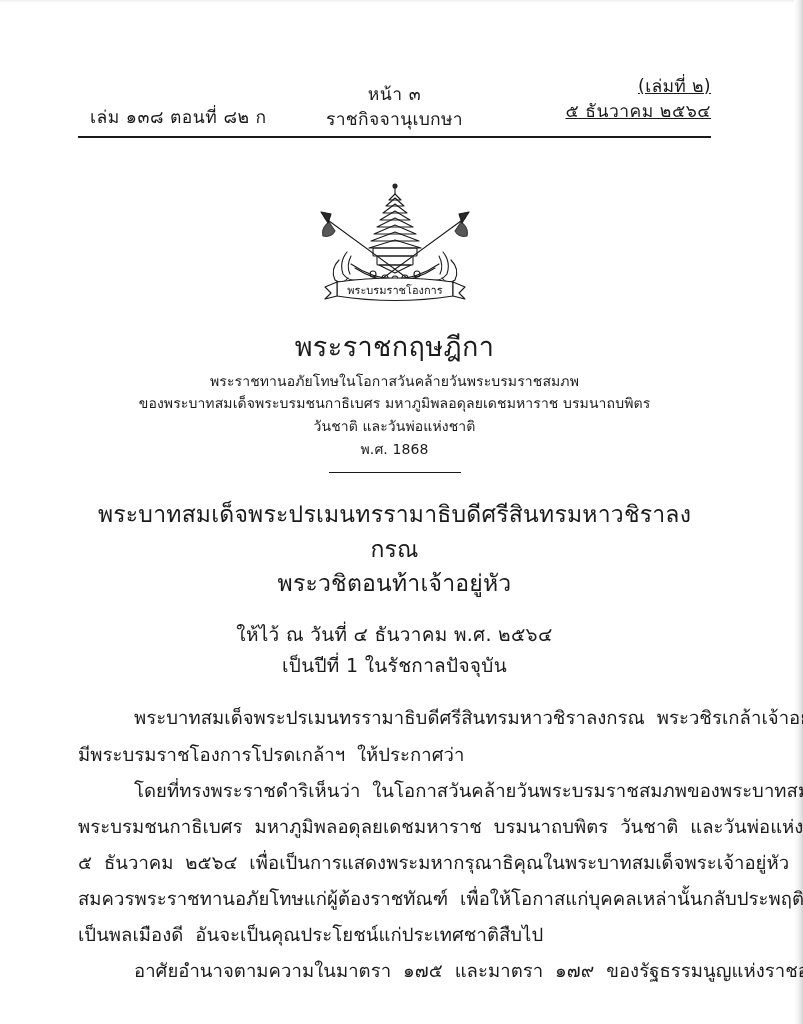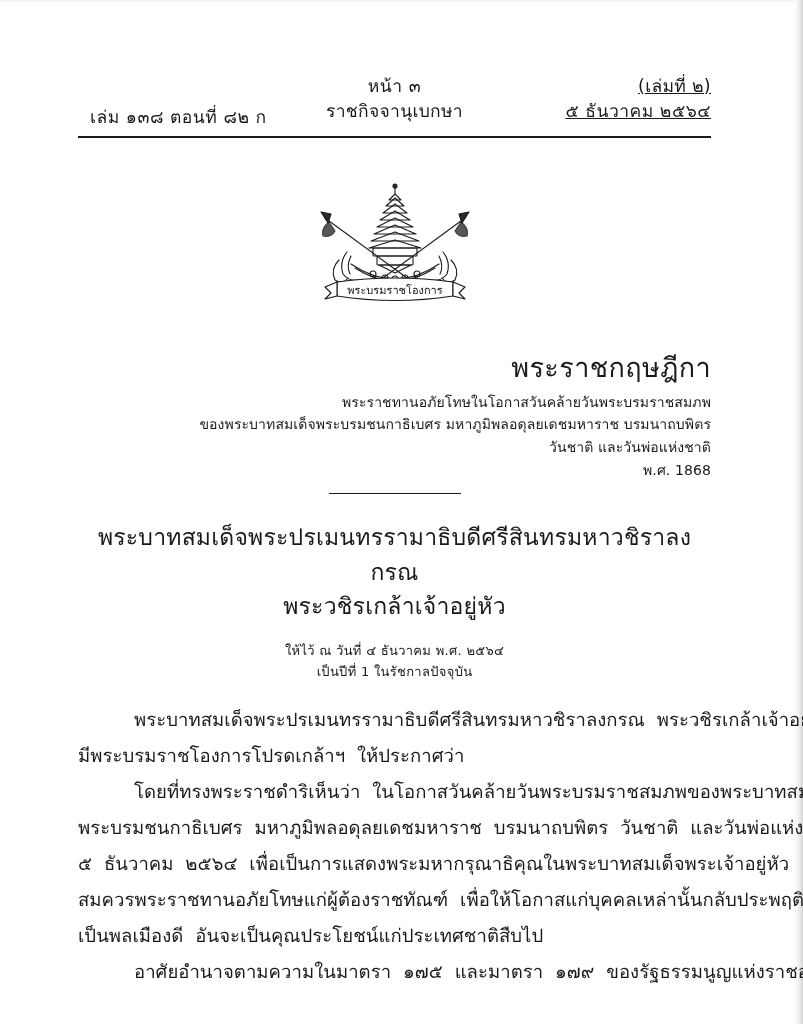"หน้า ๓" .runhead .rh-center { top: 0 -> 8px }
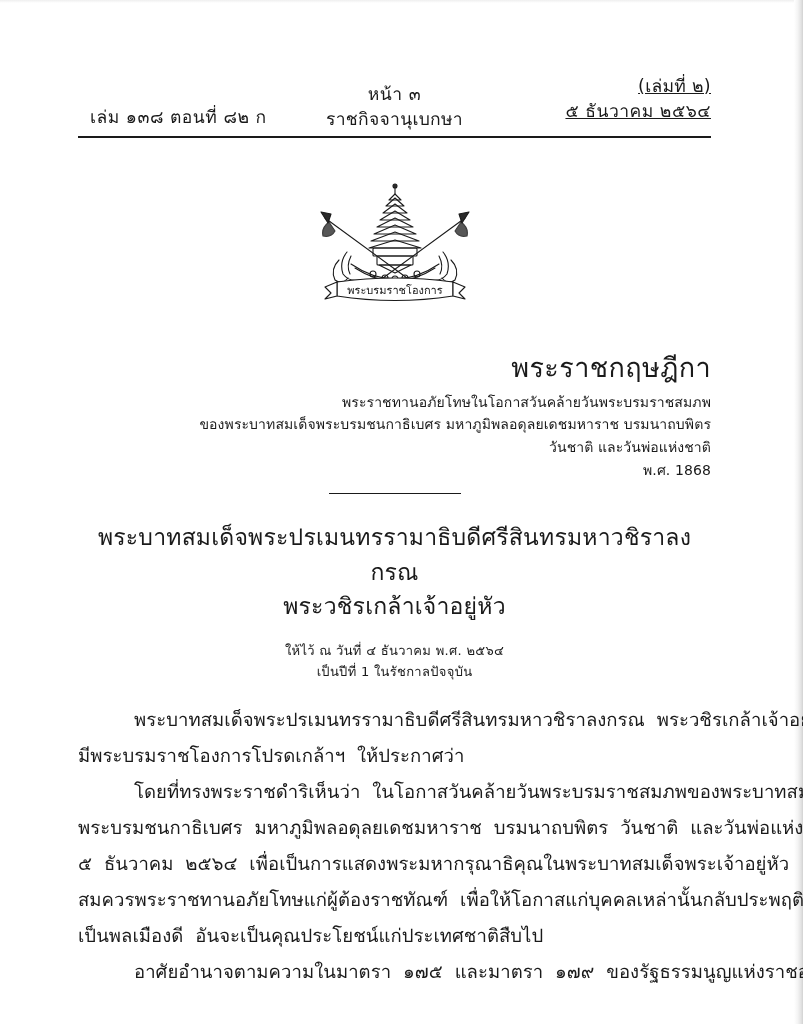"พระราชกฤษฎีกา" .title-block { margin-top: 39px -> 18px; text-align: right -> center }
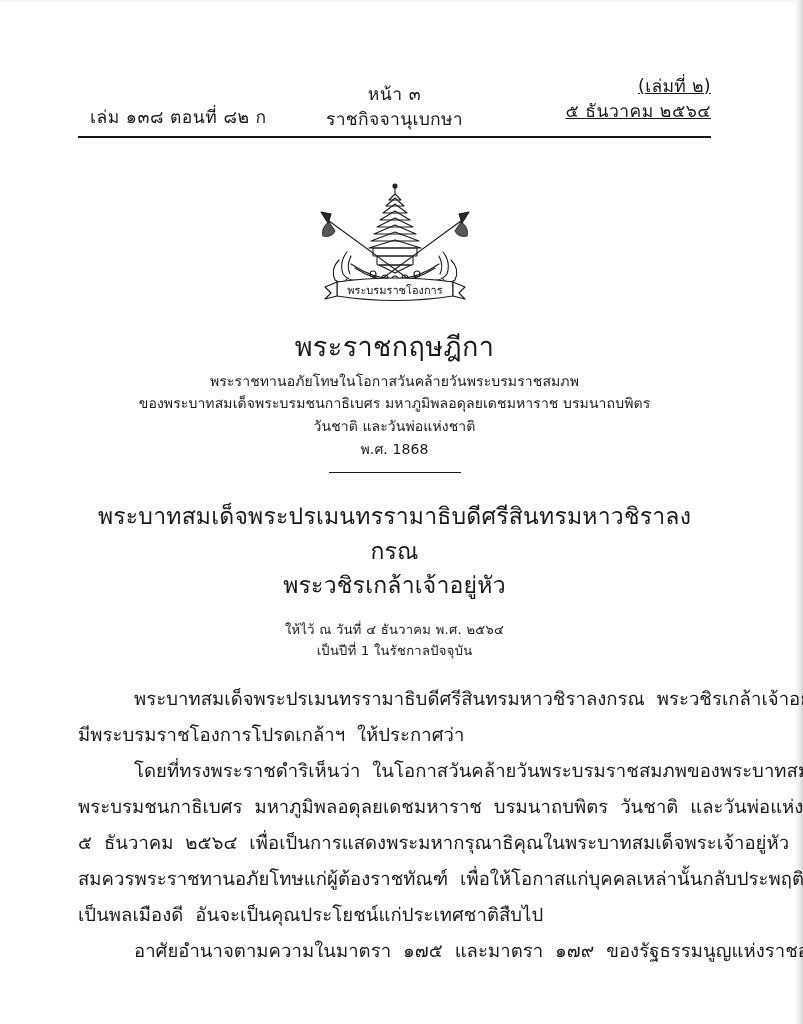"พระบาทสมเด็จพระปรเมนทรรามาธิบดีศรีสินทรมหาวชิราลงกรณ" .royal-name { font-family: none -> Liberation Mono, monospace }
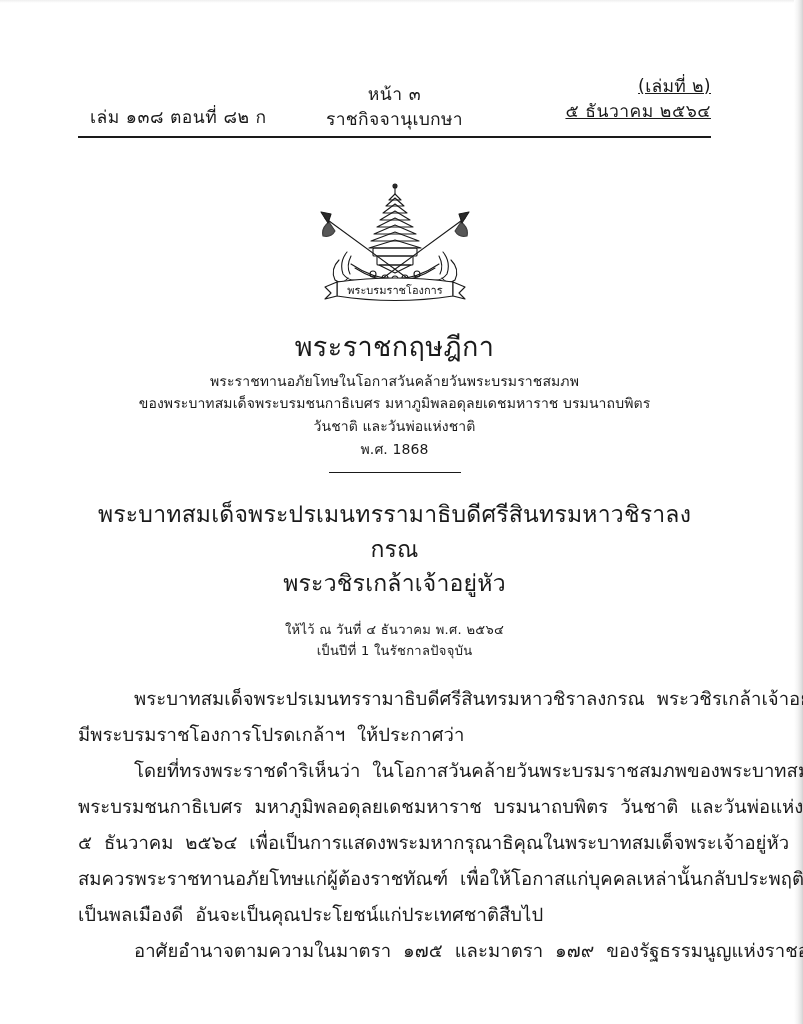"พระวชิรเกล้าเจ้าอยู่หัว" div { text: พระวชิรเกล้าเจ้าอยู่หัว -> พระวชิตอนท้าเจ้าอยู่หัว }
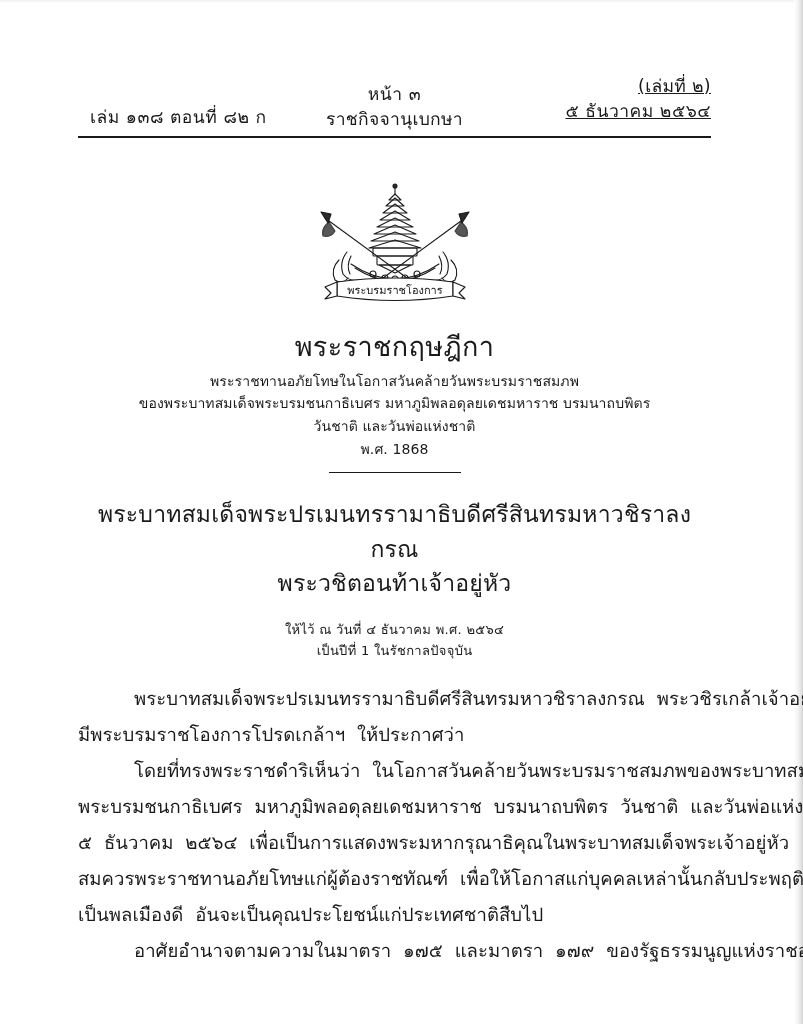"ให้ไว้ ณ วันที่ ๔ ธันวาคม" .given-block { font-size: 13px -> 19px }
